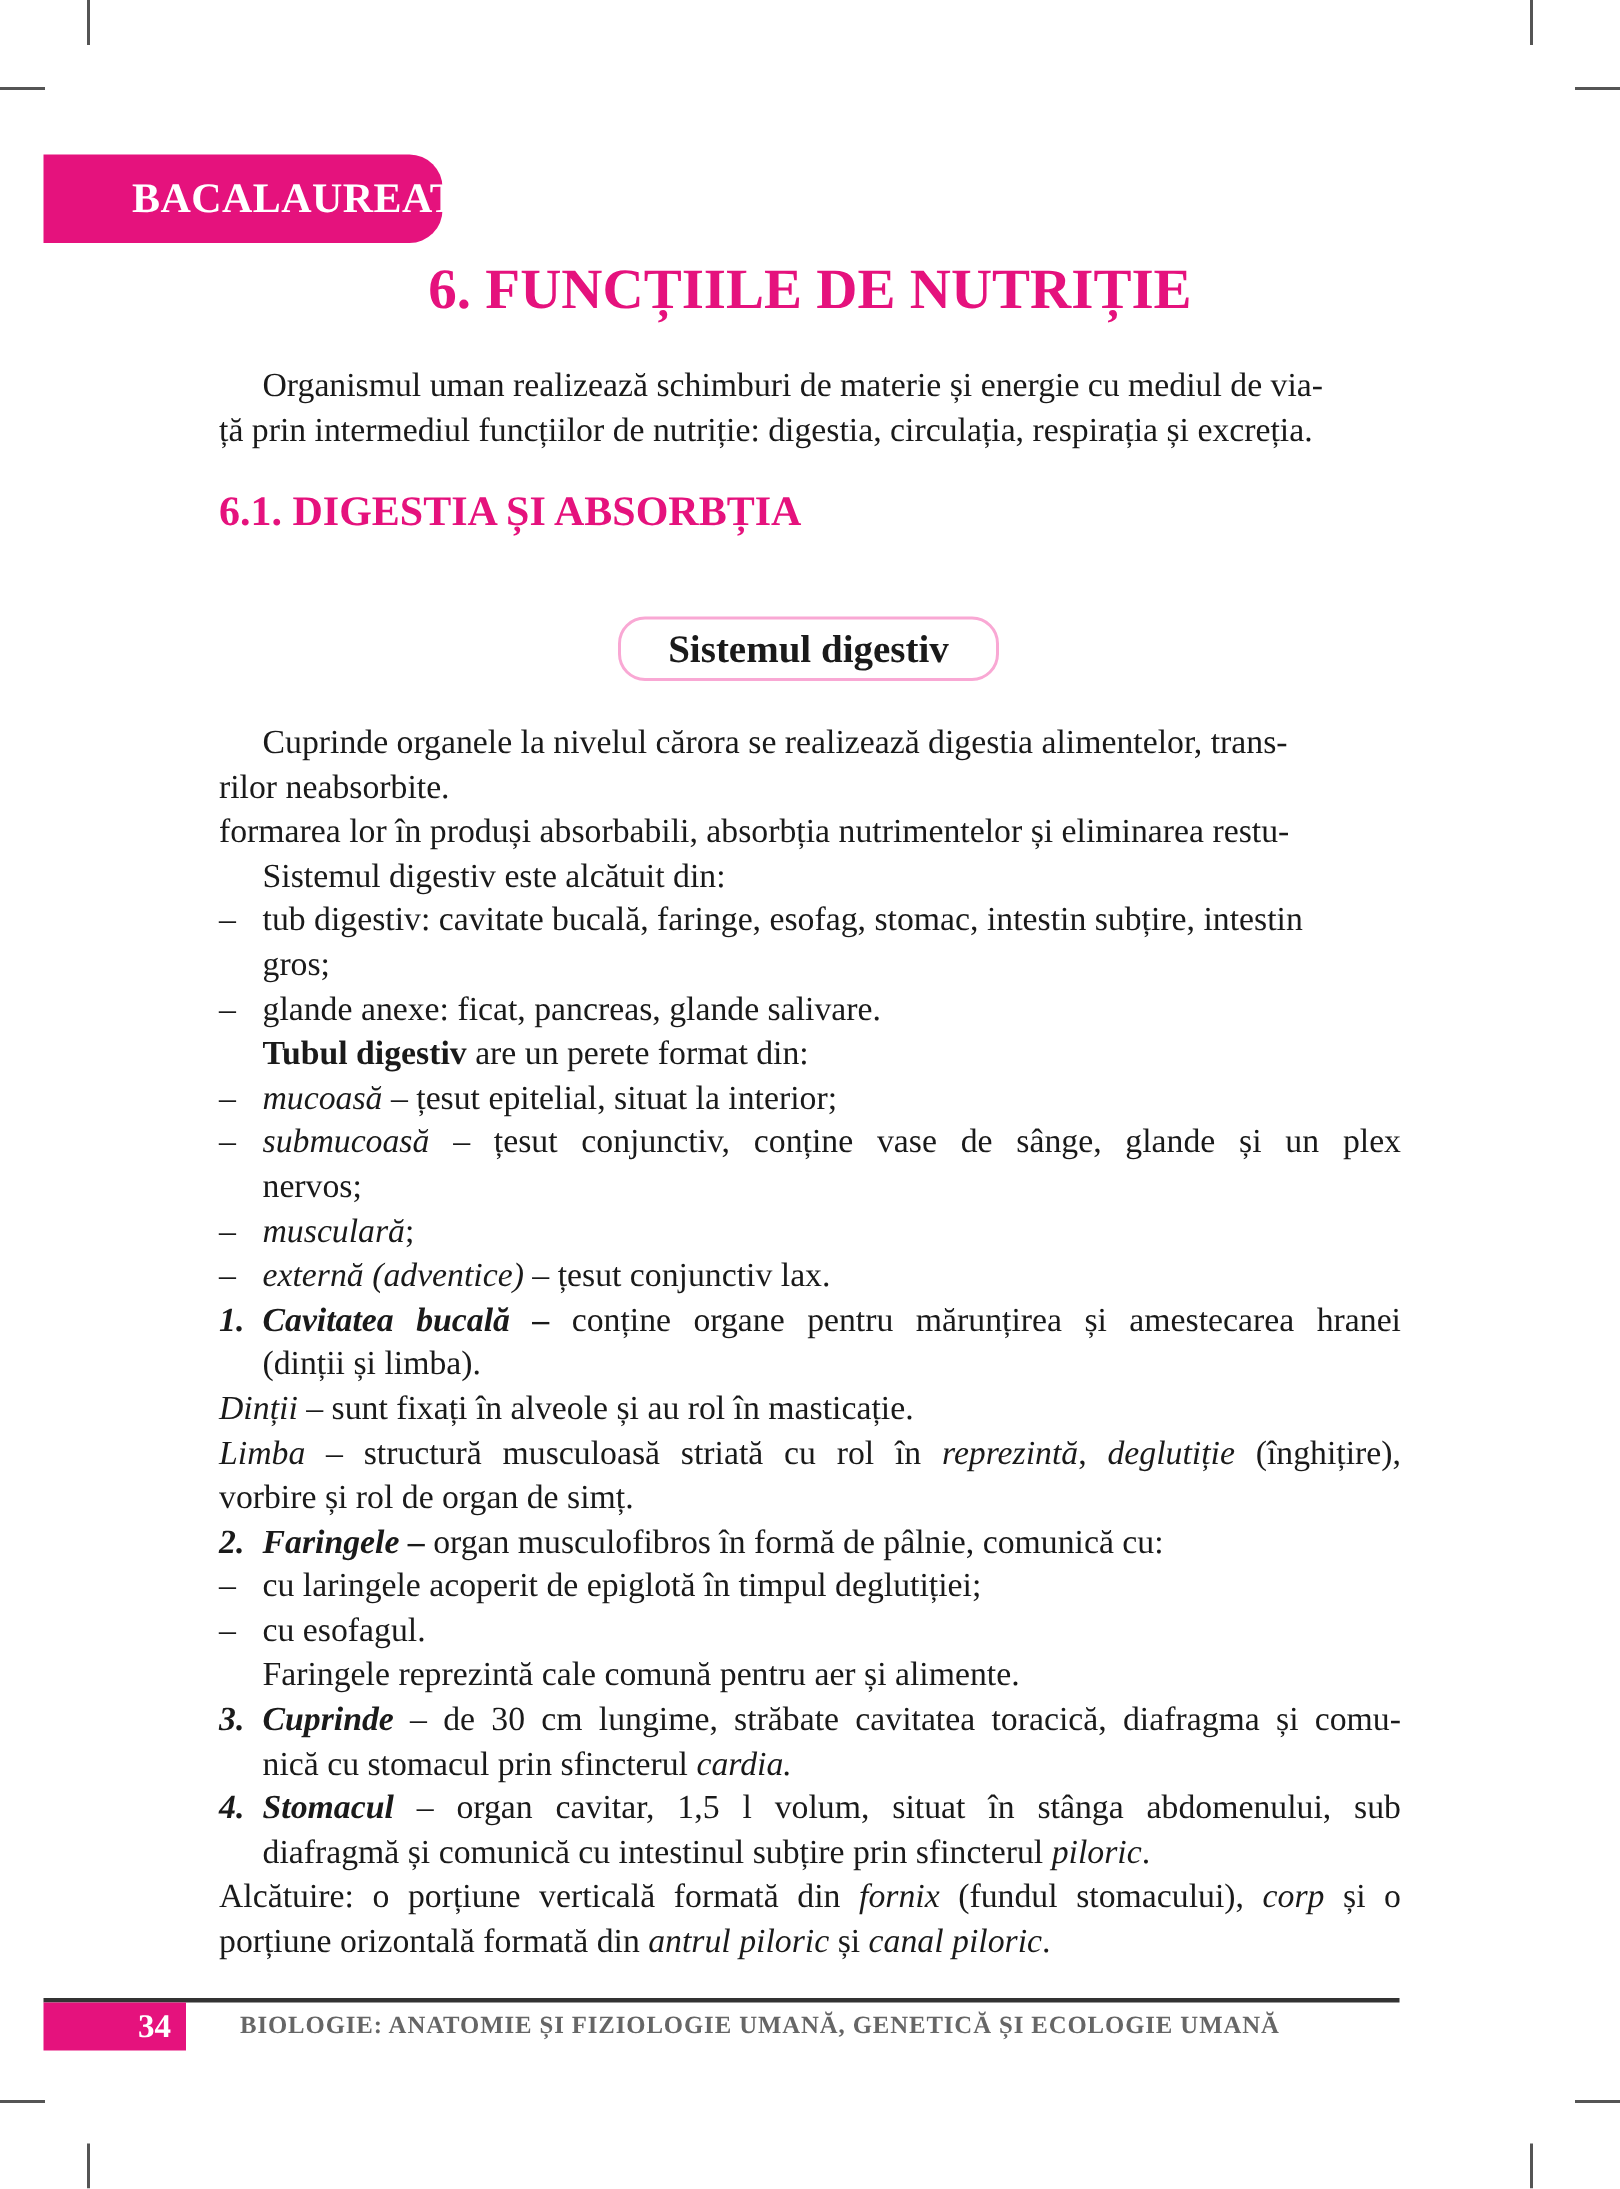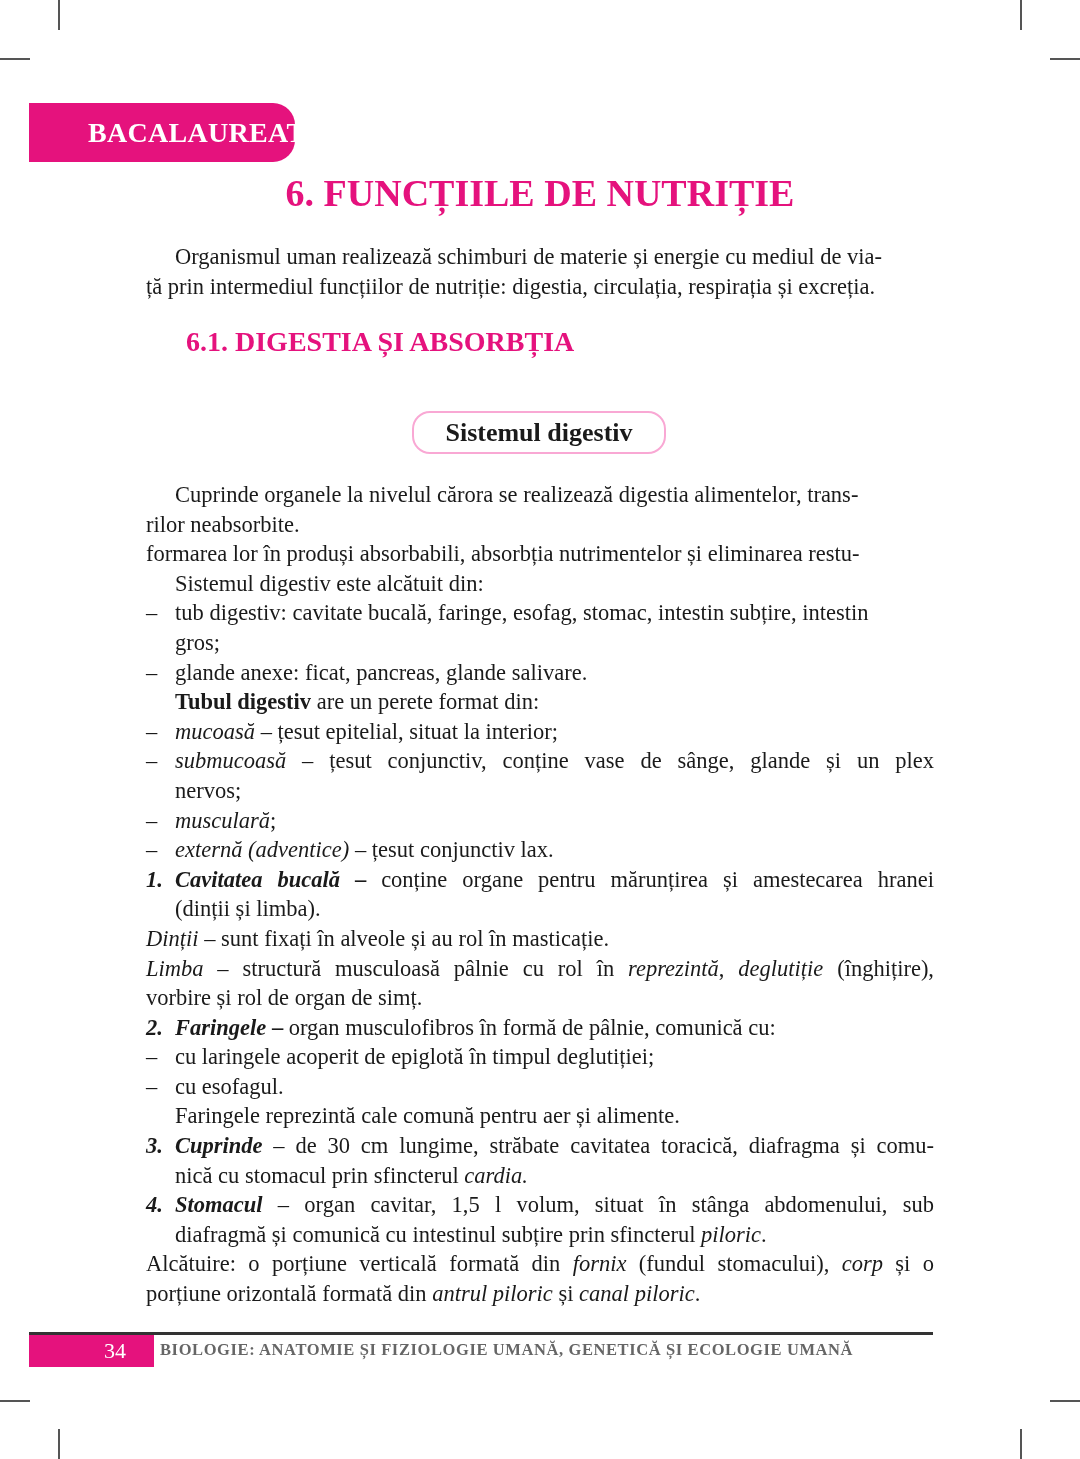"6.1. DIGESTIA ȘI ABSORBȚIA" .section-title { margin-left: 40px -> none }
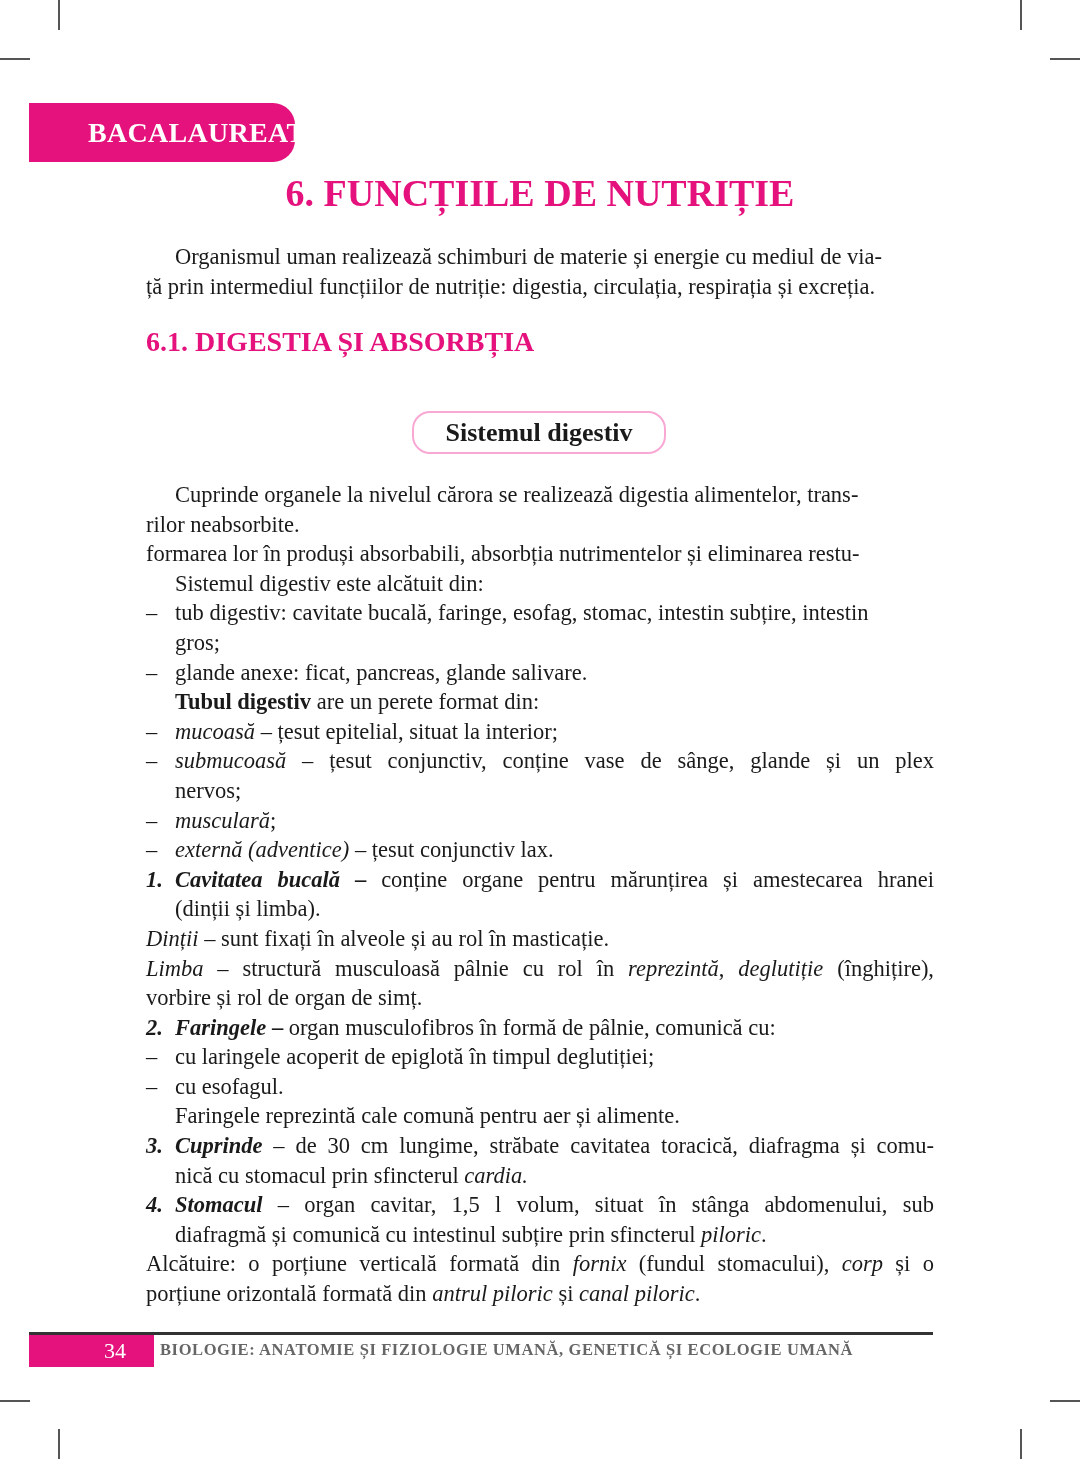"– structură musculoasă pâlnie cu" span { text: pâlnie -> striată }
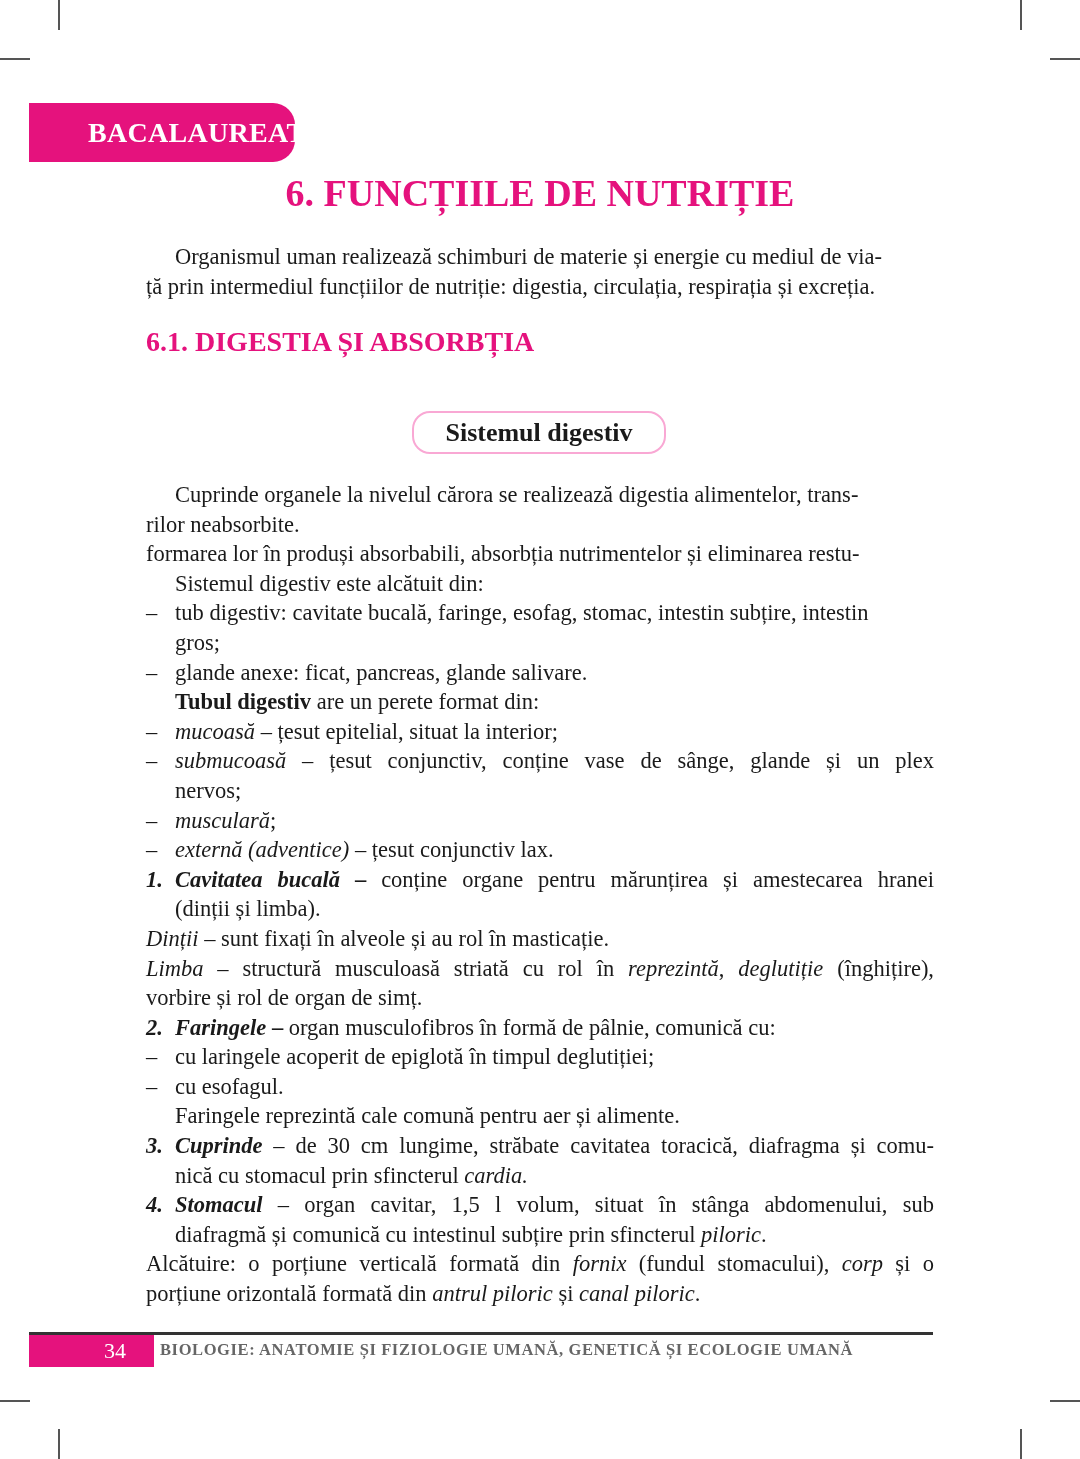"34" .page-num { font-weight: none -> bold; padding-right: 28px -> 10px; width: 125px -> 95px }
